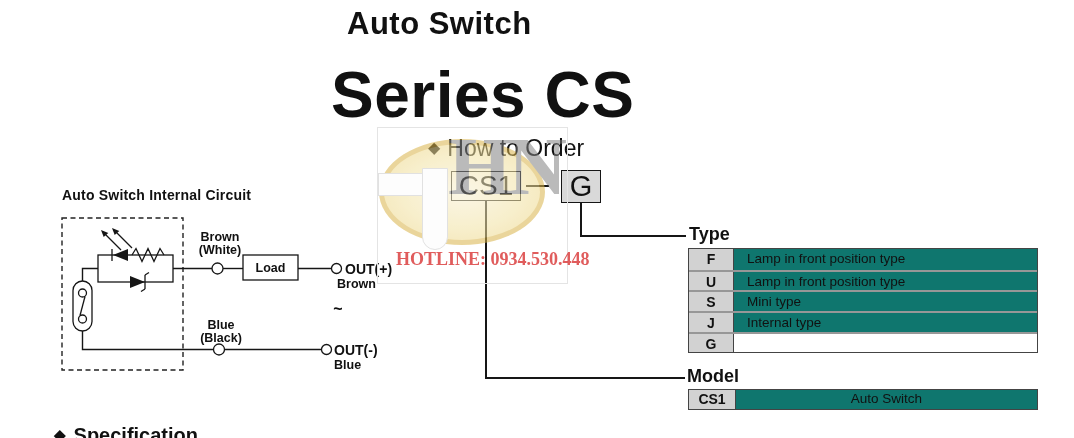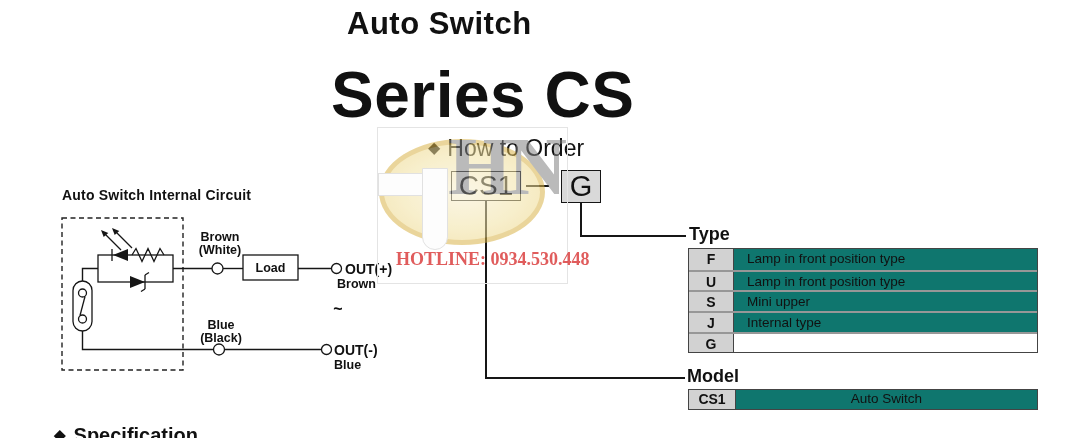"Mini upper" div.desc-cell { text: upper -> type }
